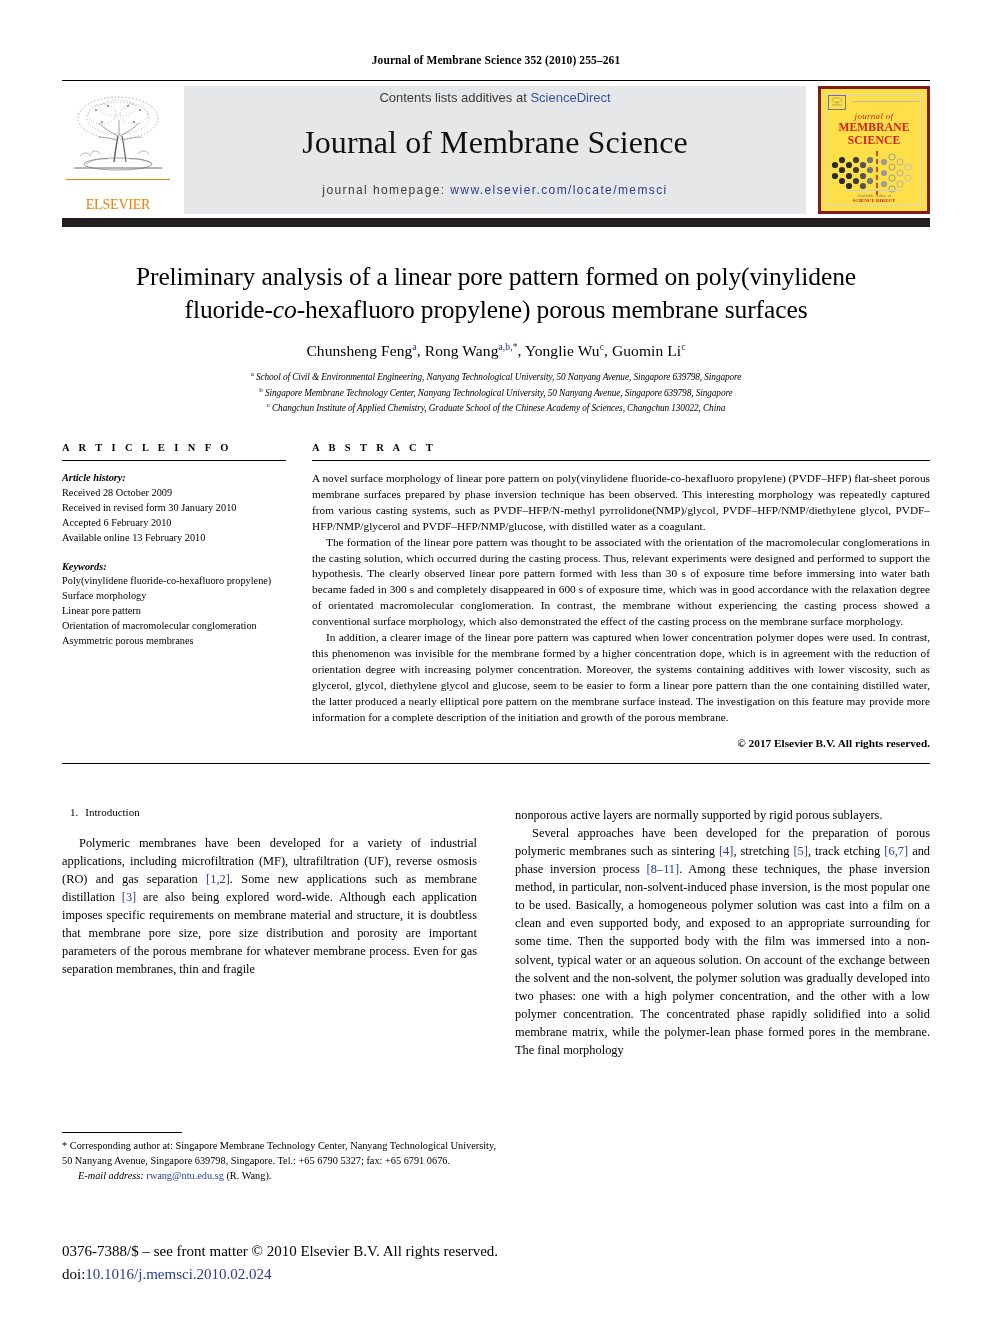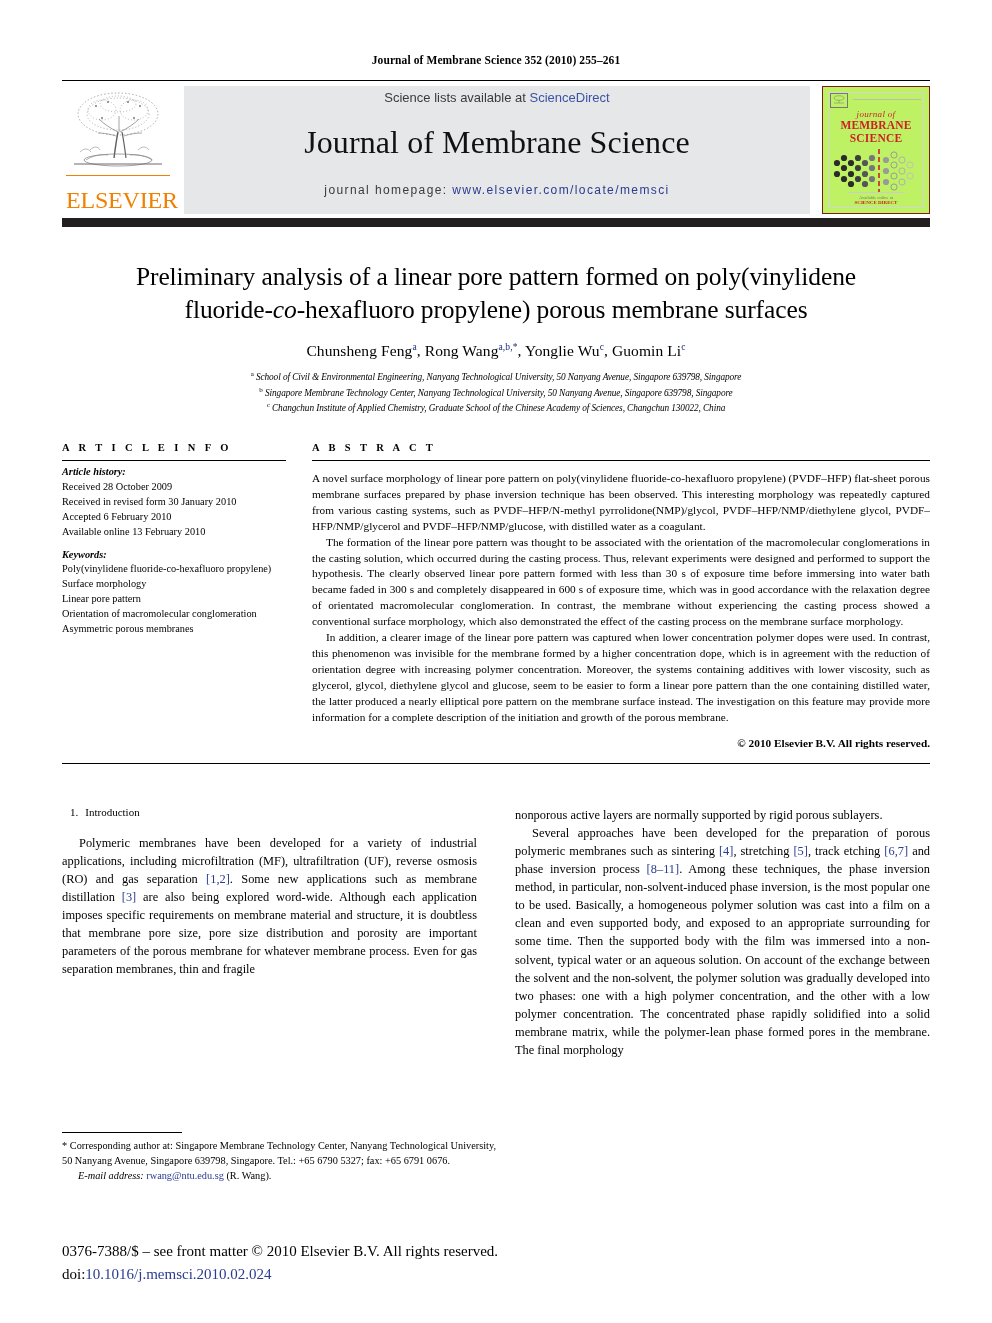"Science lists available at" span { text: Science lists available -> Contents lists additives }
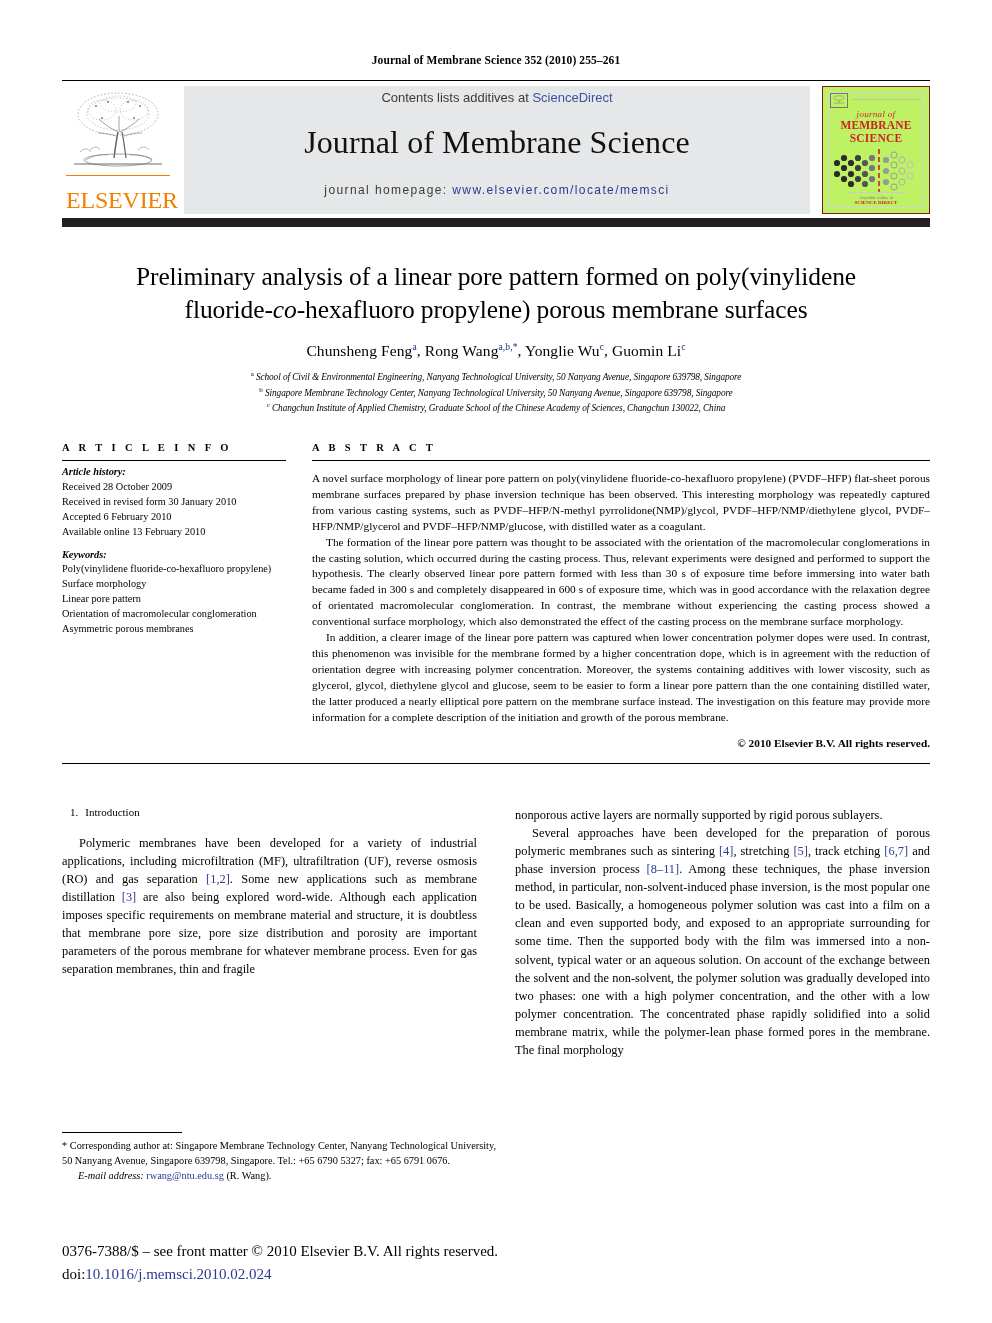"journal of" .cover-thumb { background: #bef264 -> #fde047; border: 1px solid #7f1d1d -> 3px solid #7f1d1d }
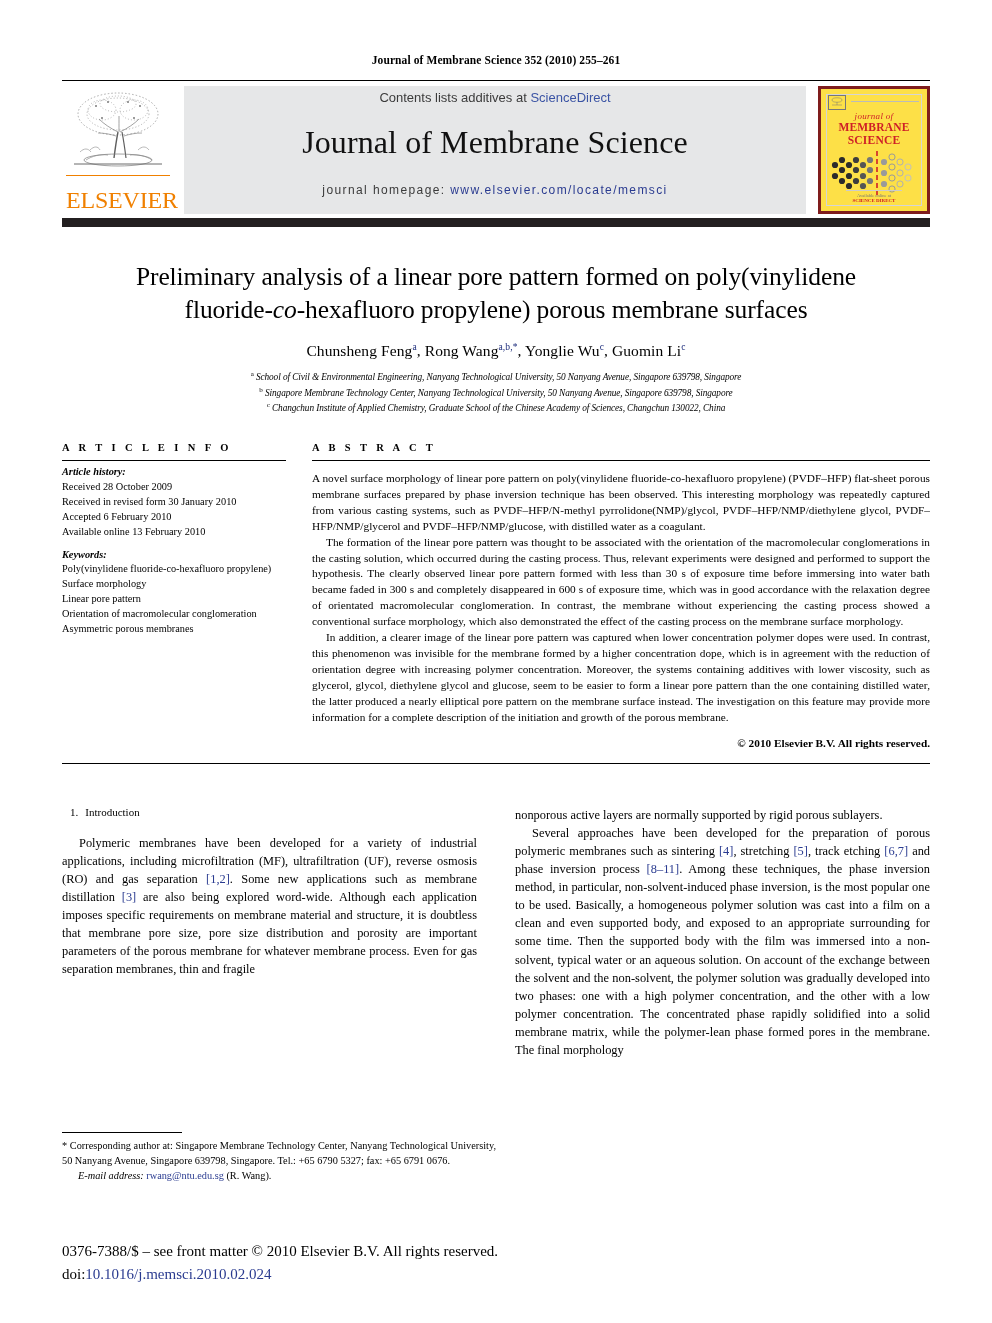"ELSEVIER" .elsevier-word { font-size: 24px -> 14px; padding-top: 12px -> 18px }
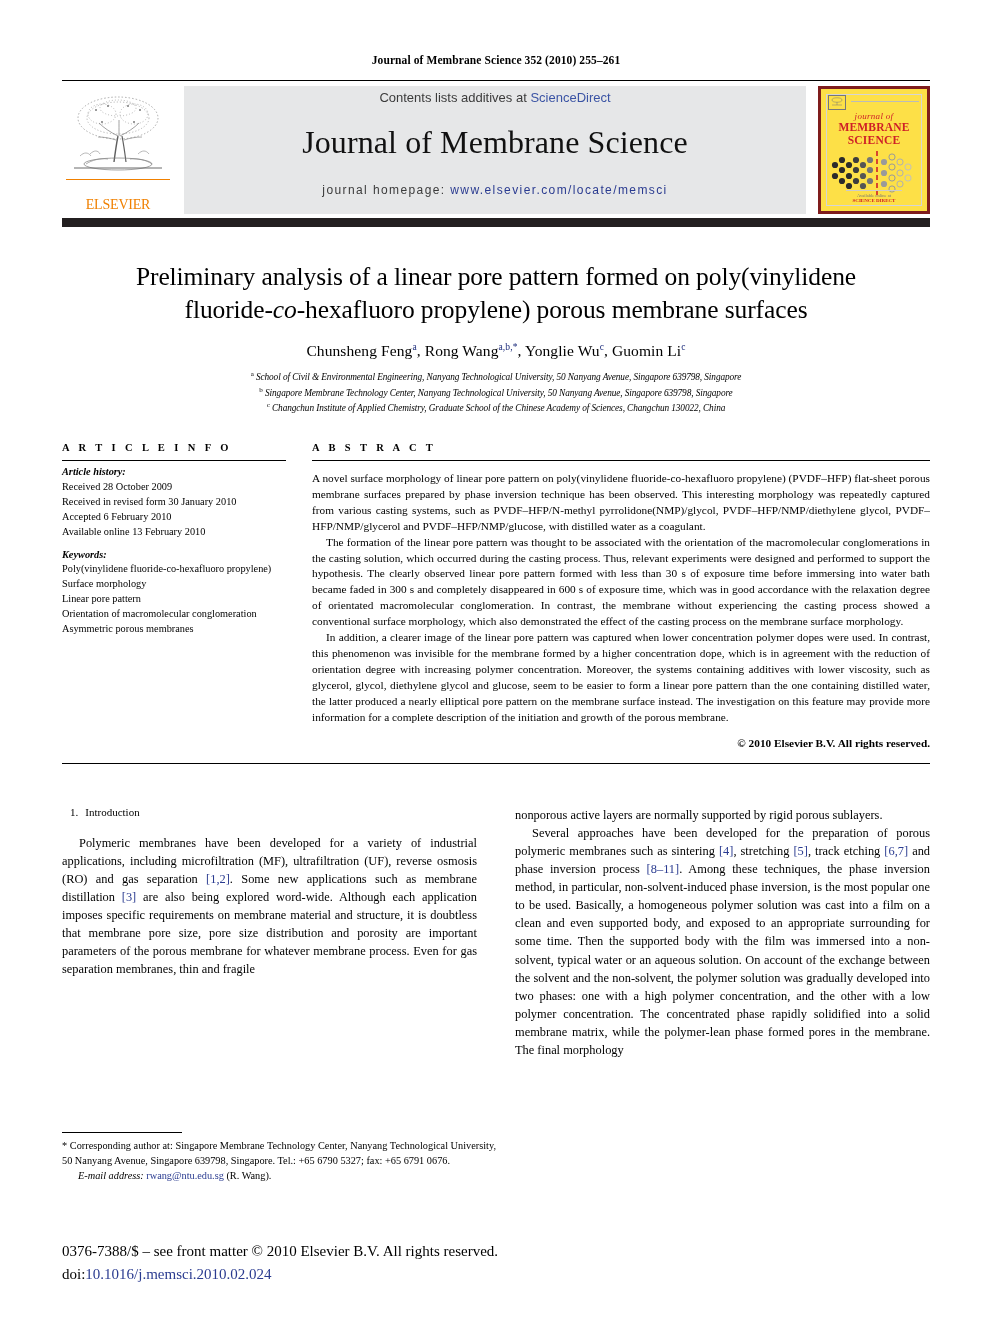"Article history:" .info-body { margin-top: 4px -> 10px }
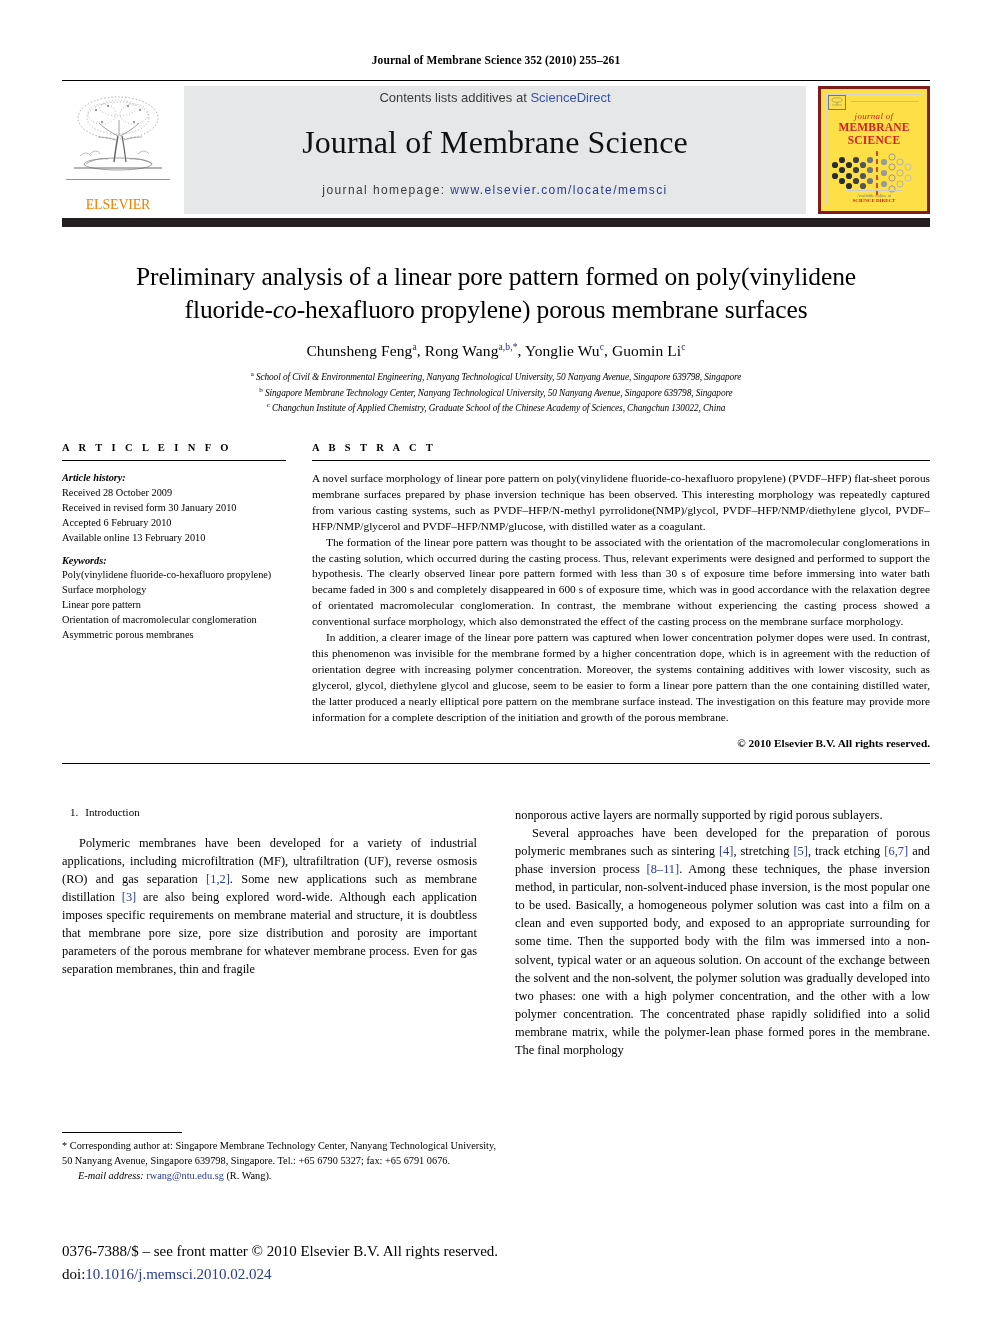"Keywords:" .kw-block { margin-top: 8px -> 14px }
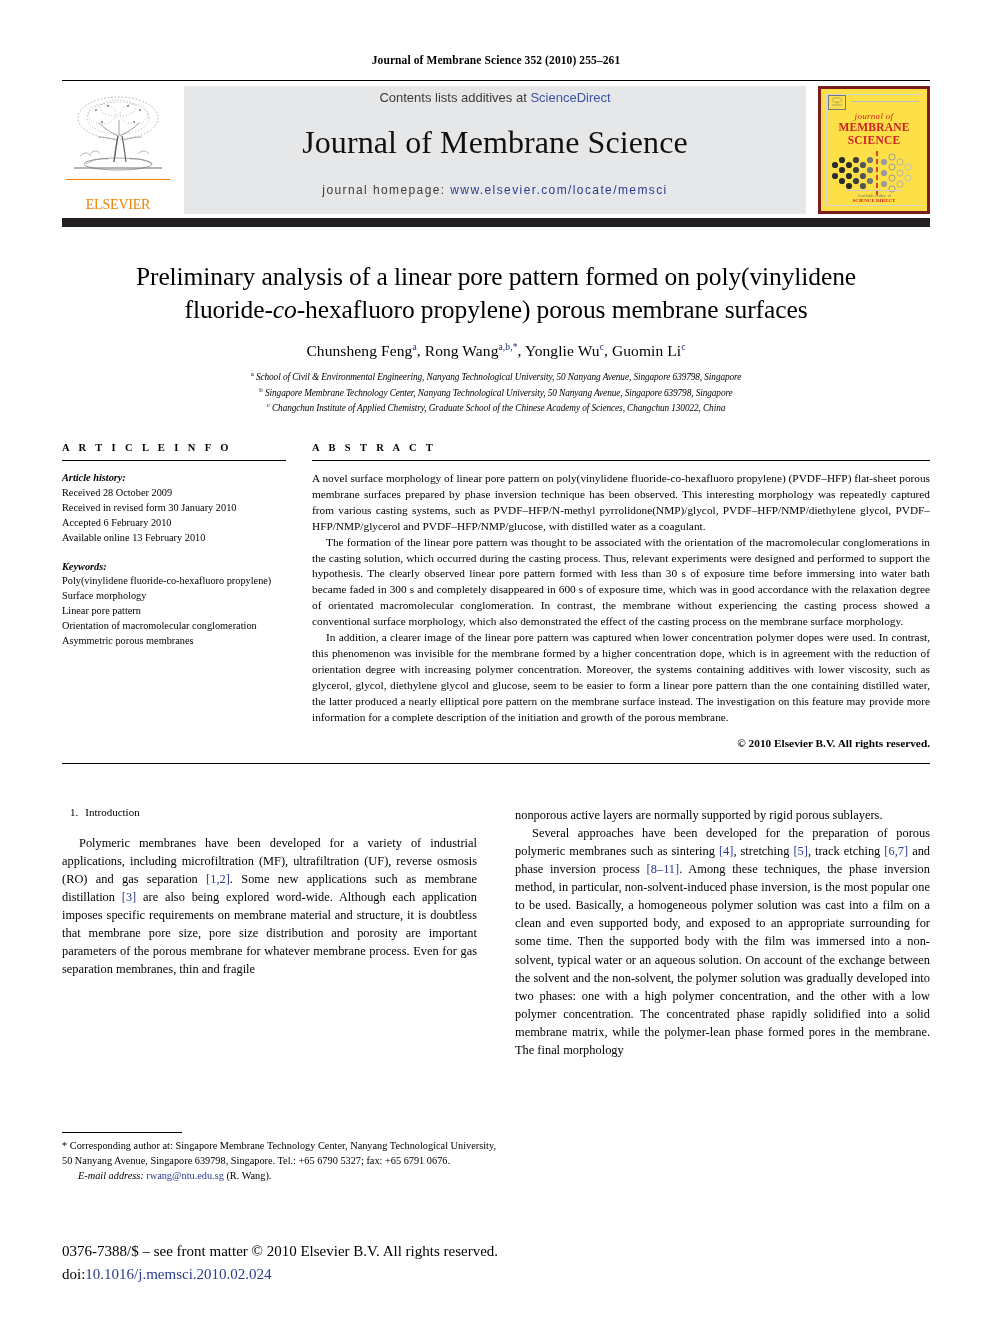"© 2010 Elsevier B.V. All" div.copyright { text: 2010 -> 2017 }
